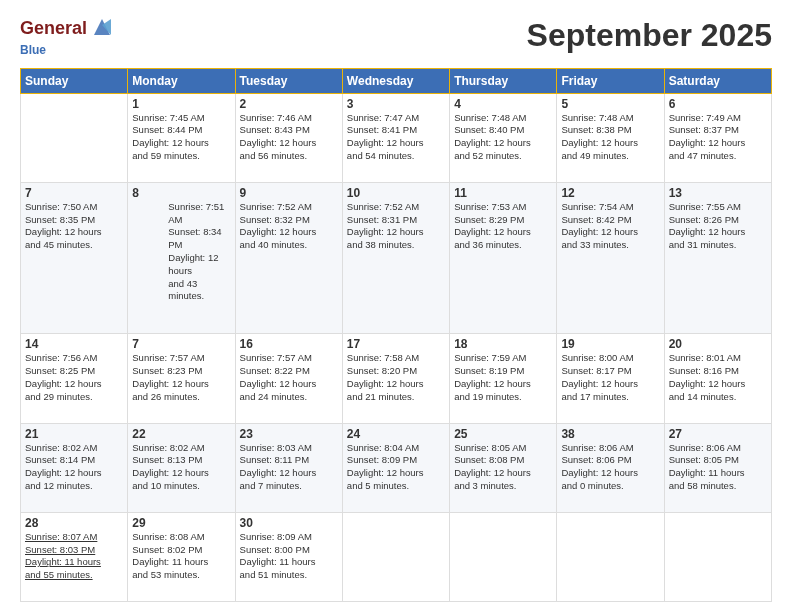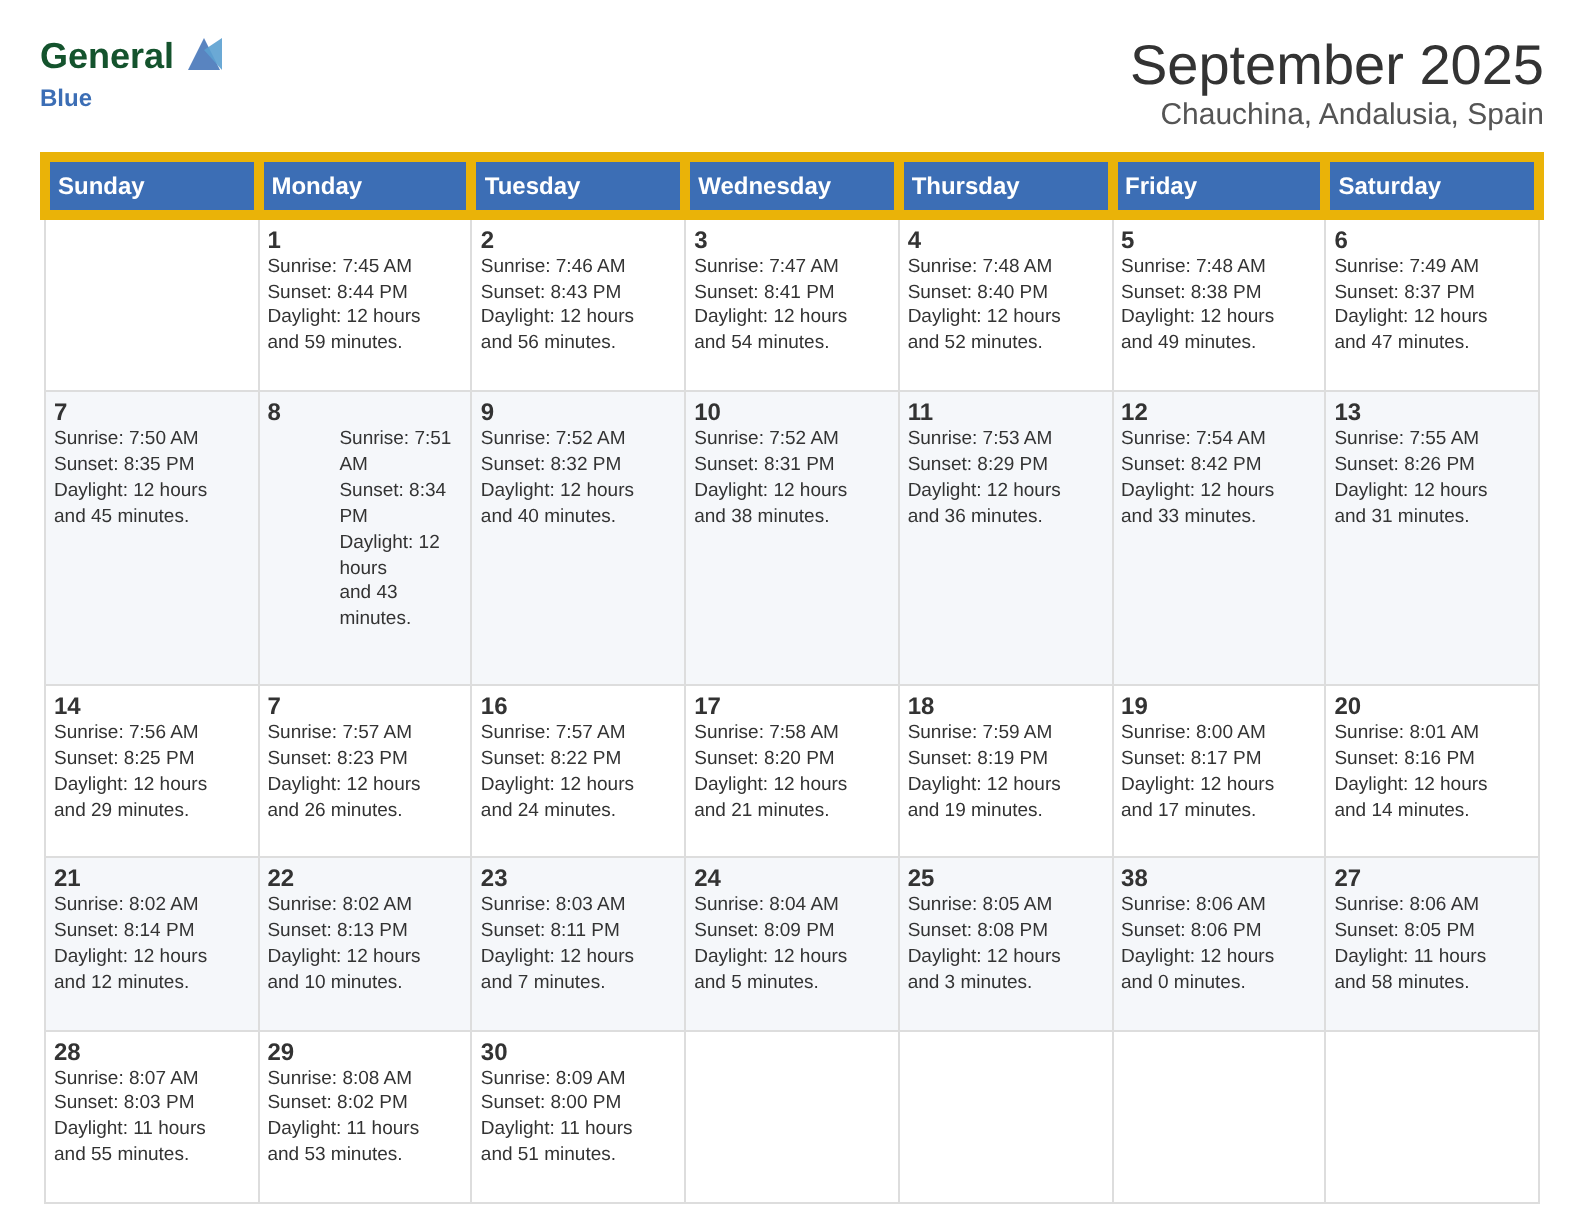"General" .logo-text span { color: #14532d -> #7f1d1d }
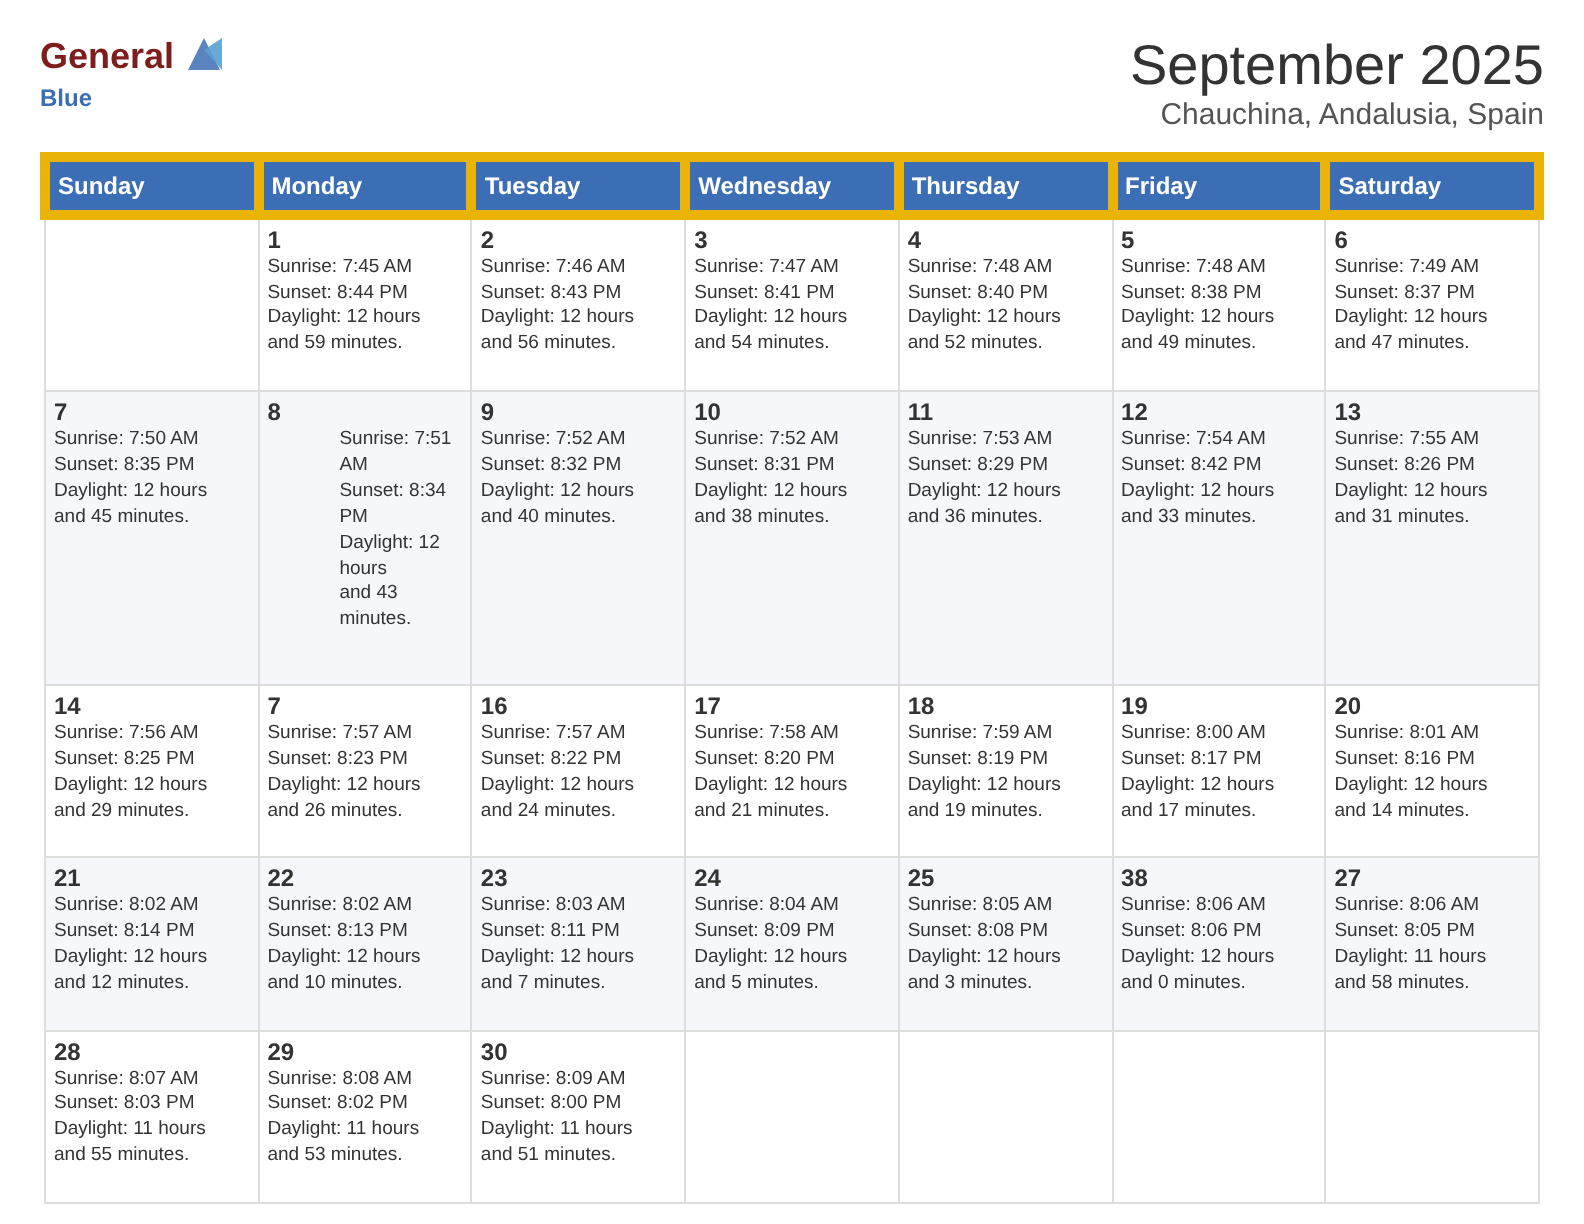"September 2025" .title-block h1 { font-size: 28px -> 32px; font-weight: normal -> bold }
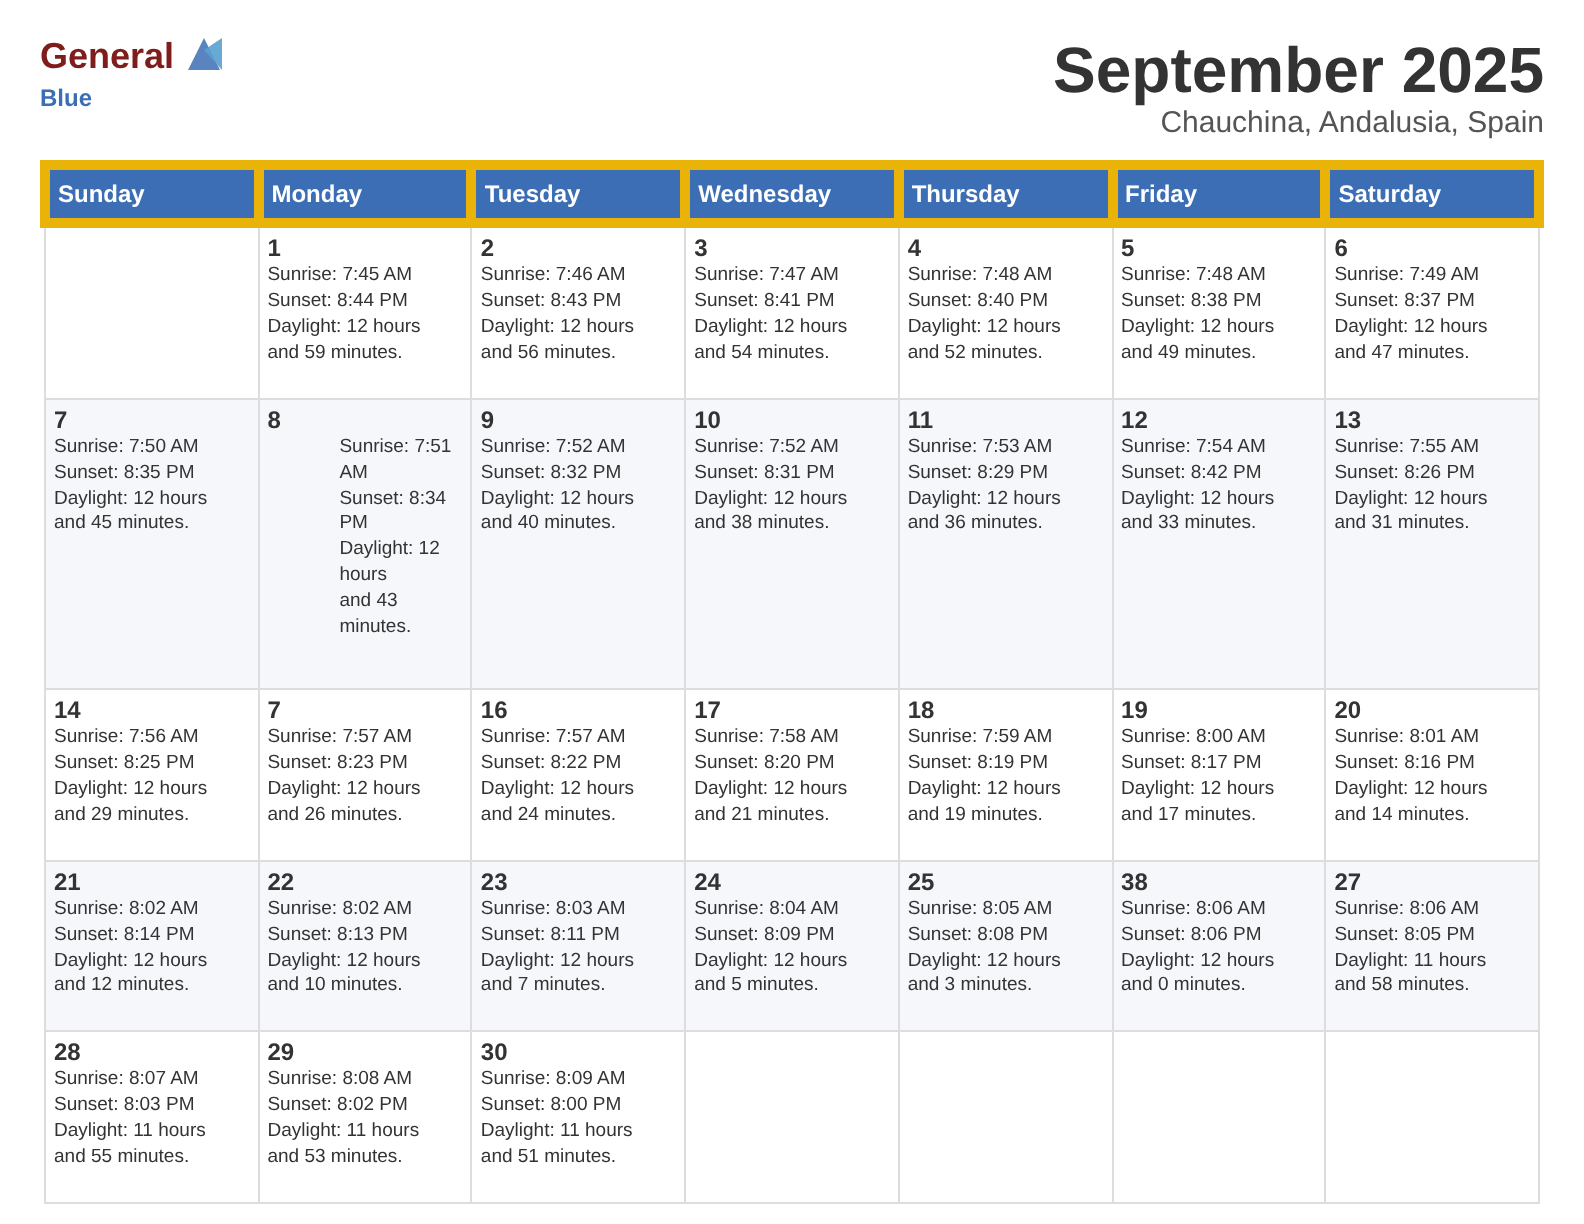"Chauchina, Andalusia, Spain" h2 { html: <h2>Chauchina, Andalusia, Spain</h2> -> none }
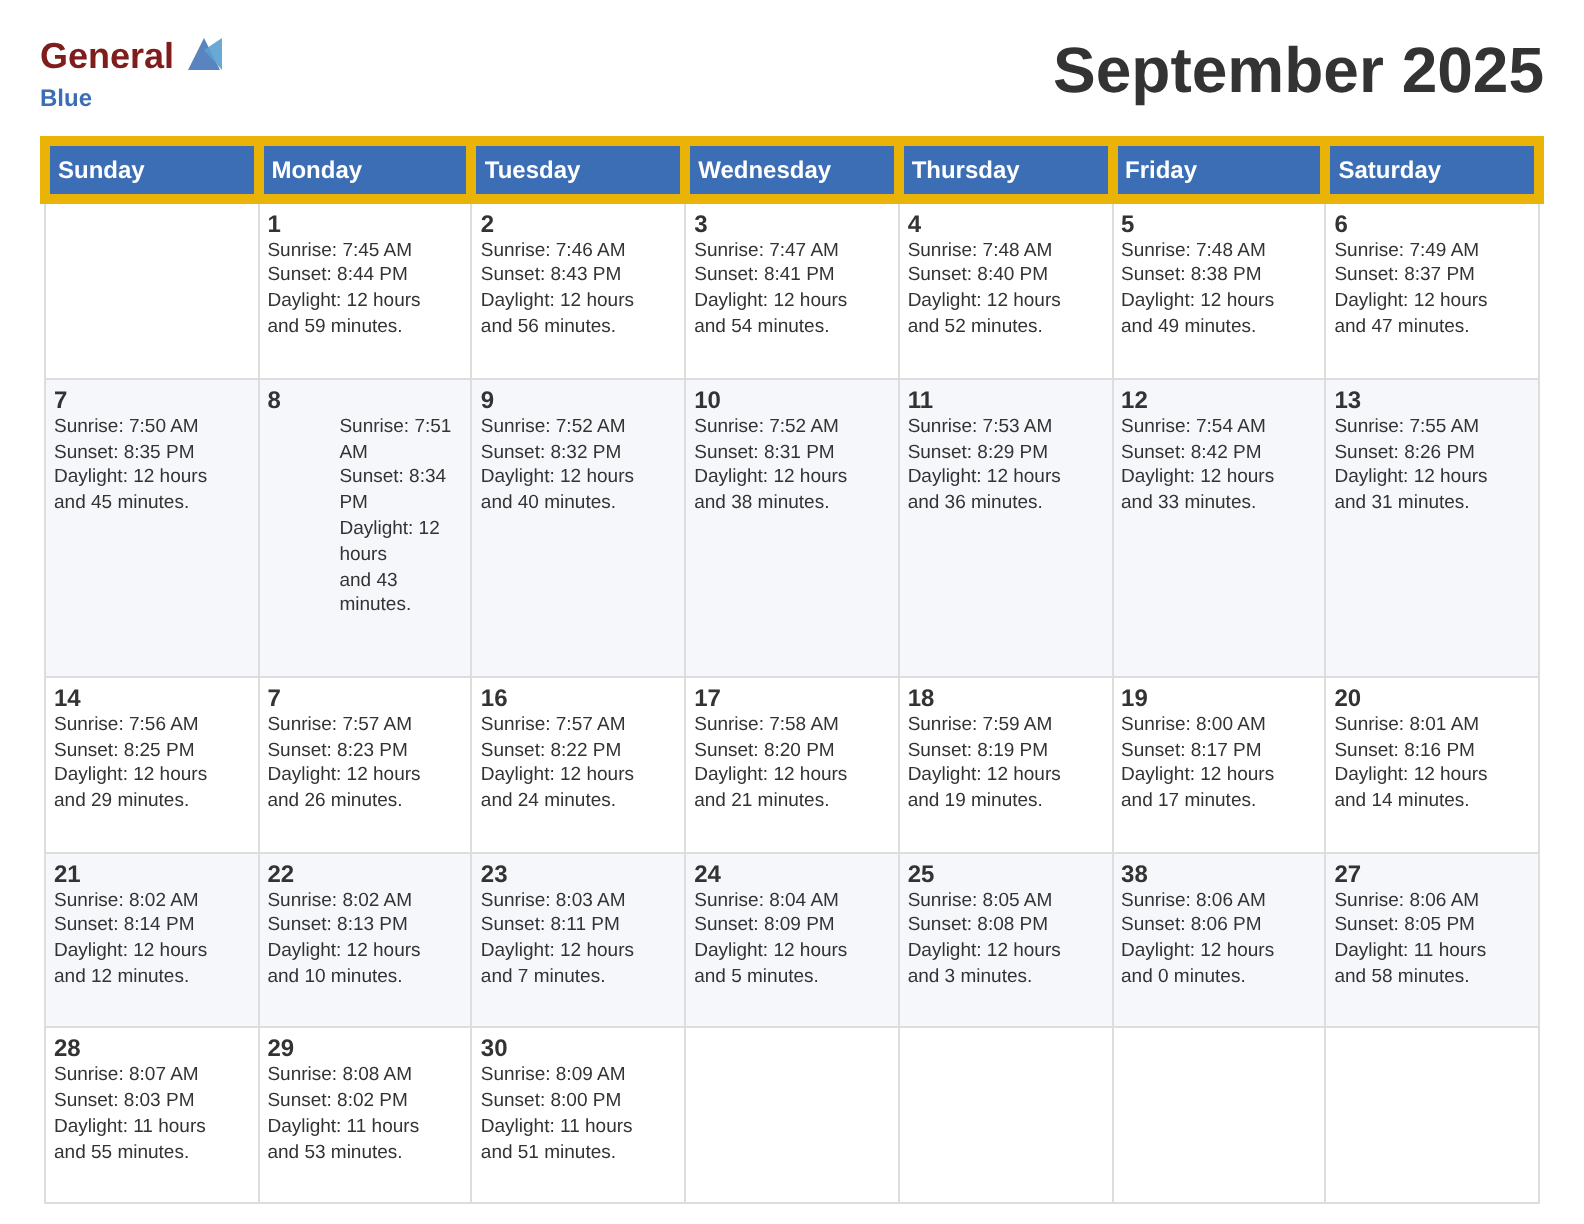"Sunday" .calendar th { border: 5px solid #eab308 -> 1px solid #eab308 }
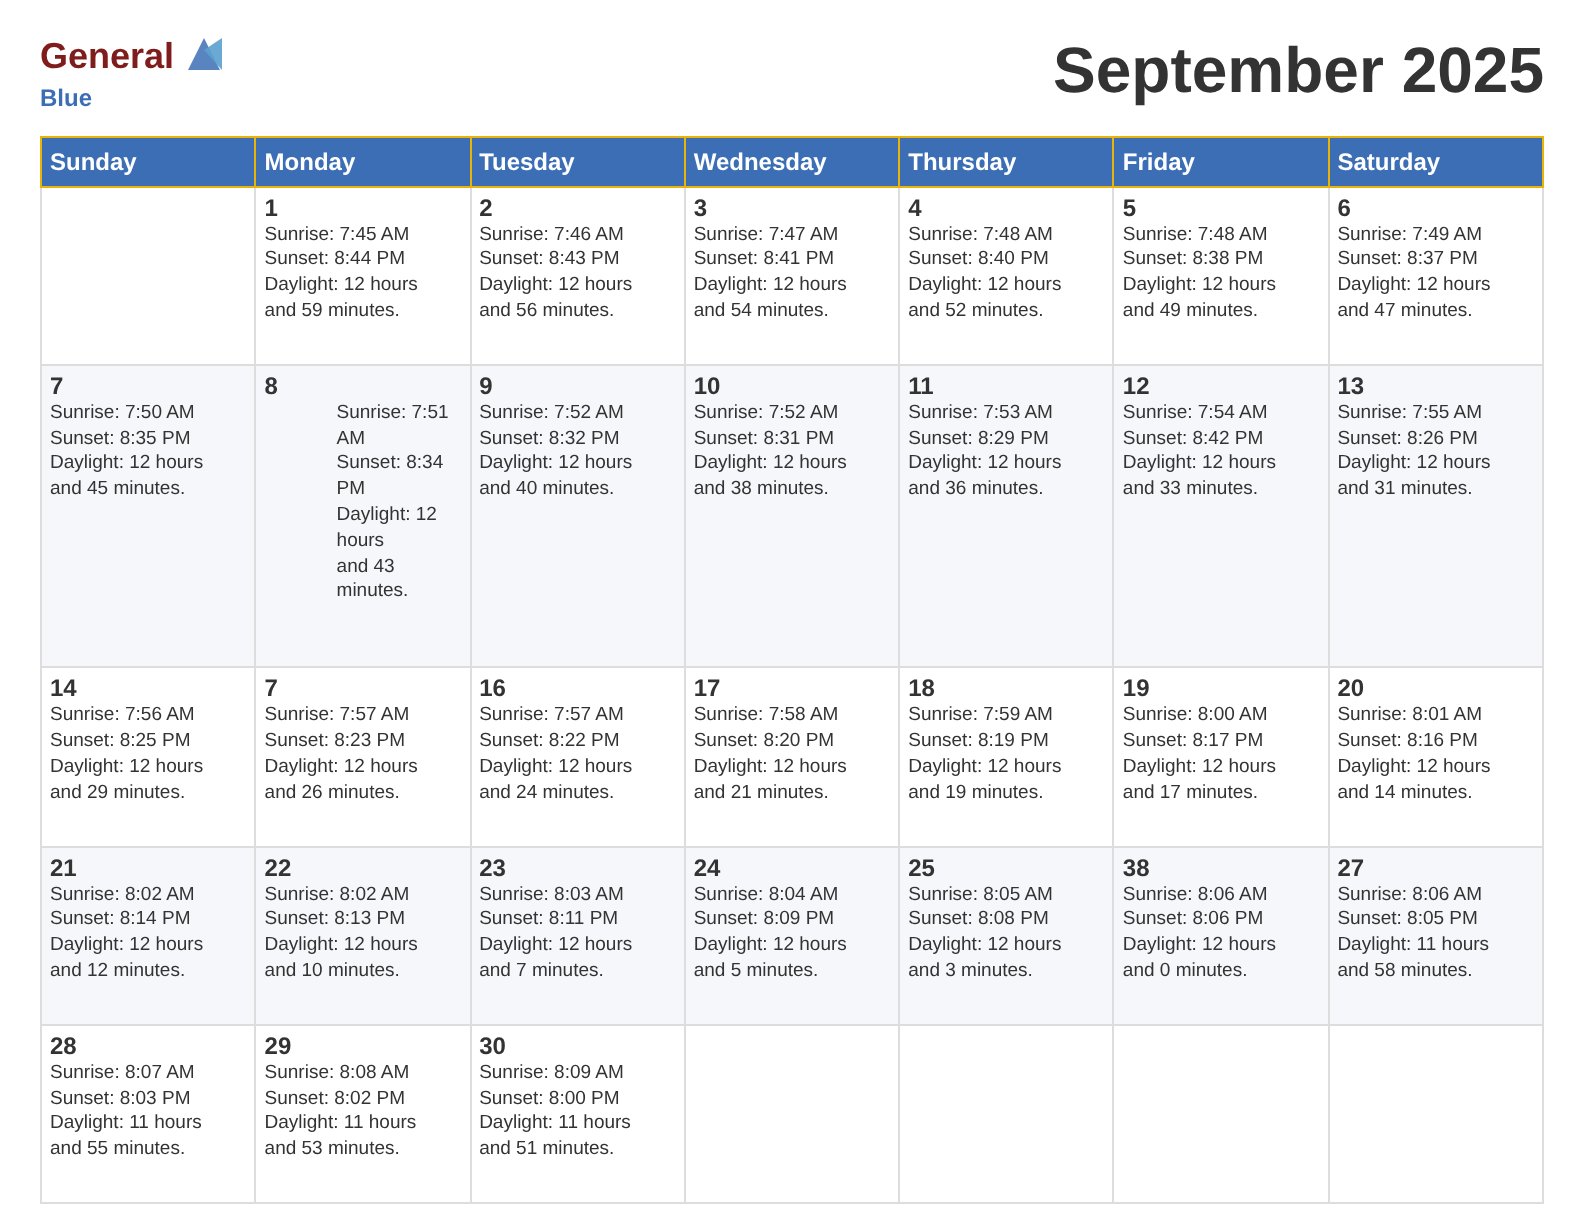"Sunrise: 8:07 AM" div.day-info { text-decoration: none -> underline }
